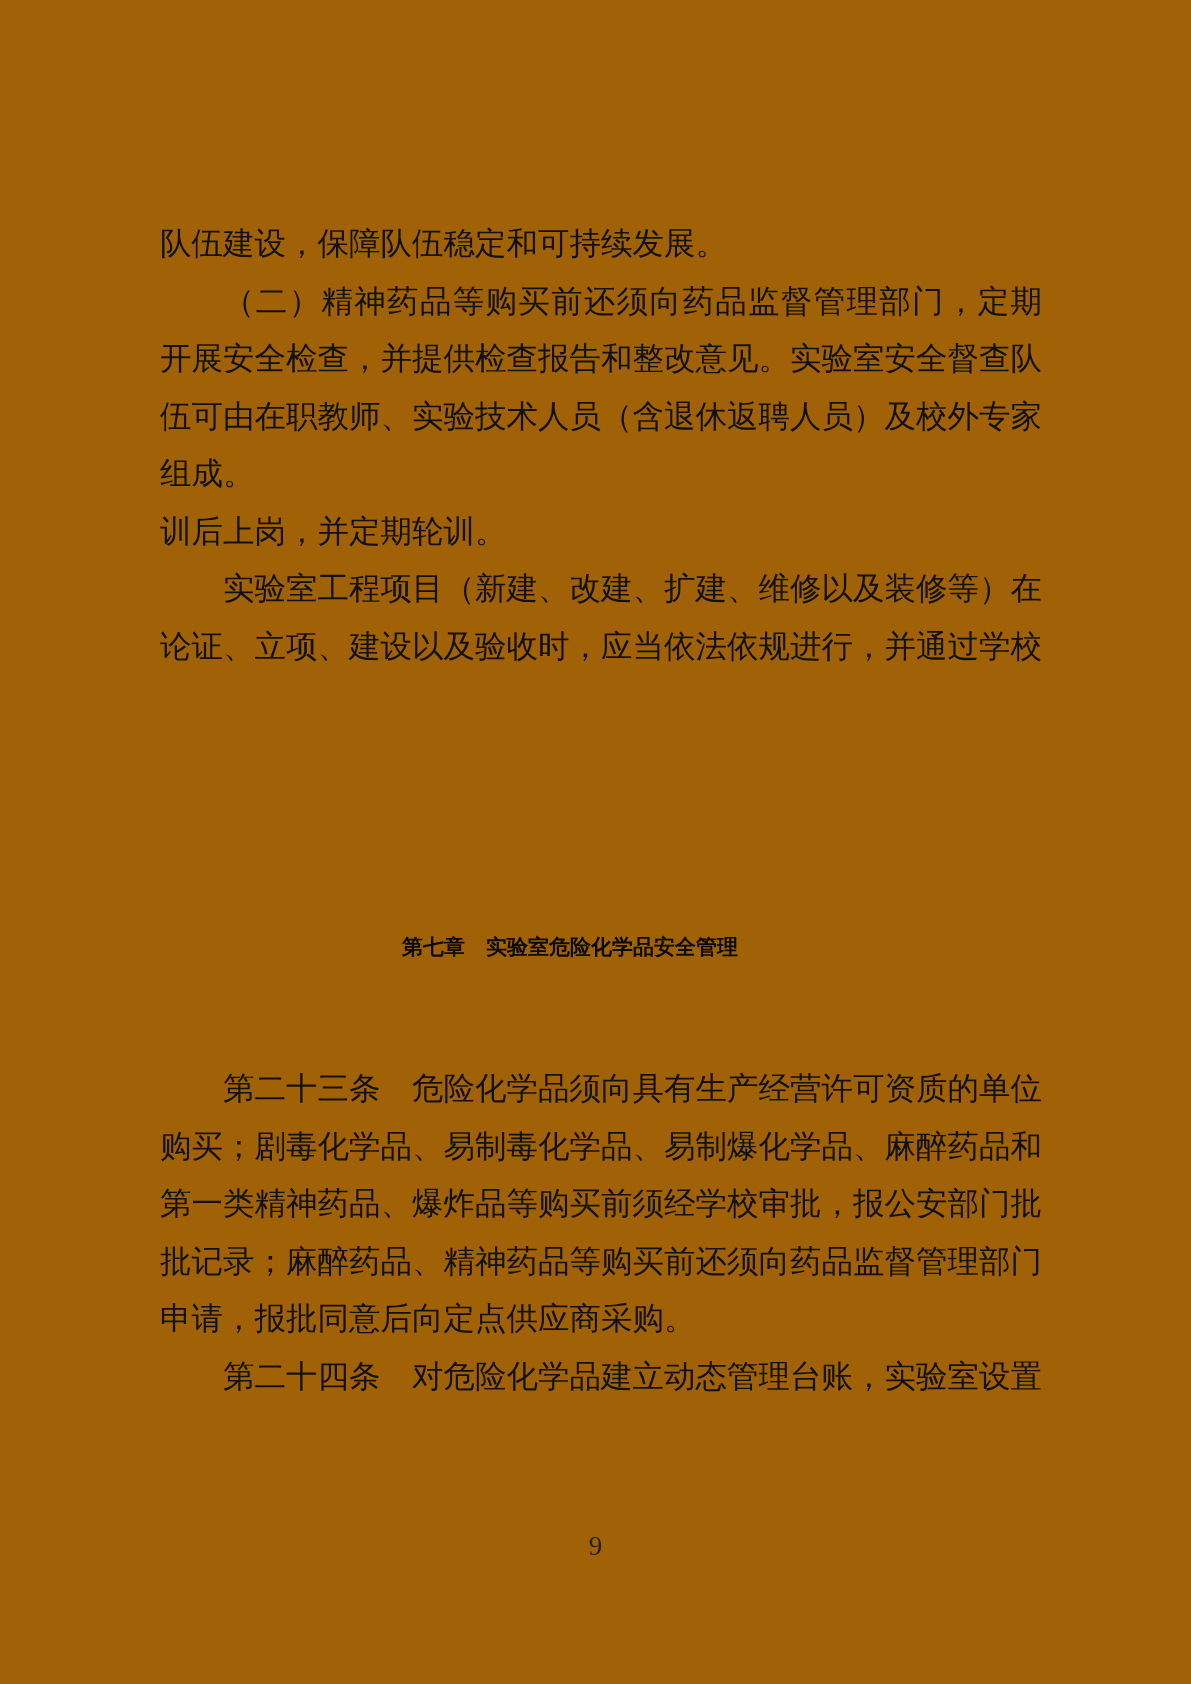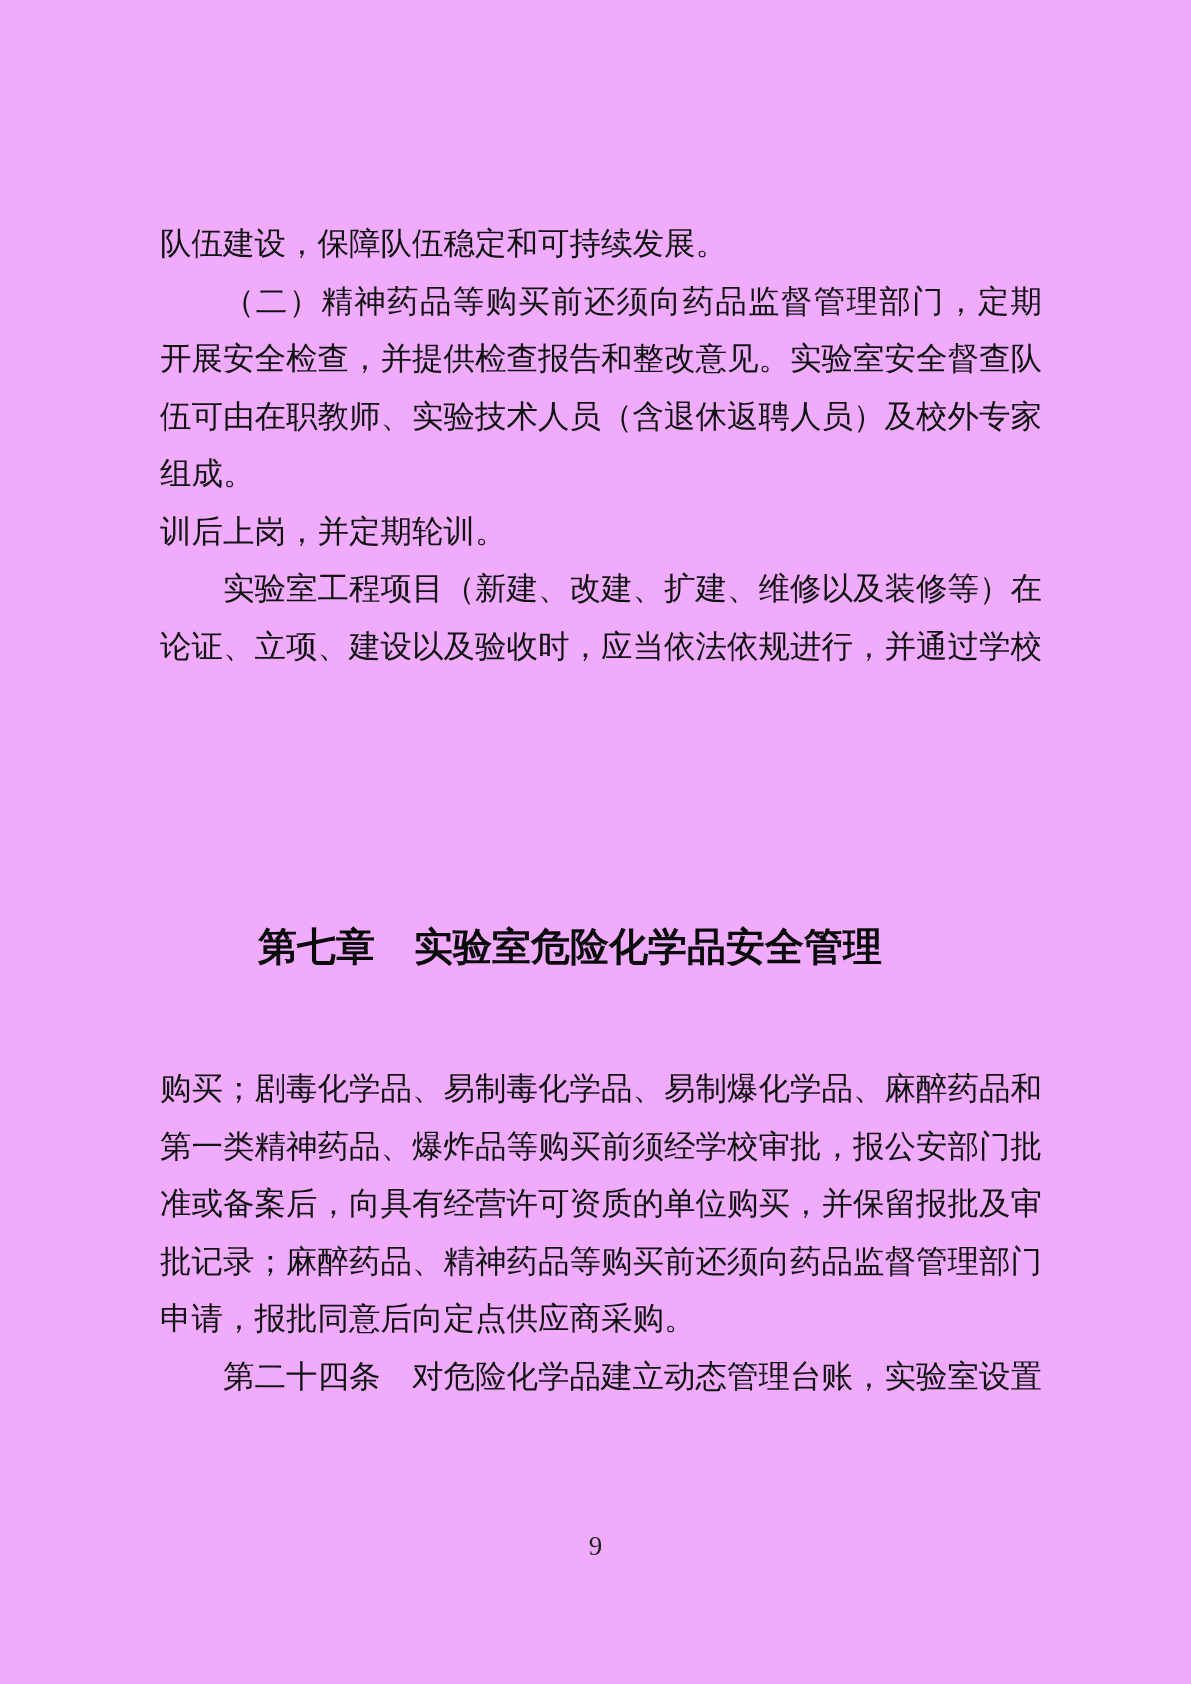"队伍建设，保障队伍稳定和可持续发展。" .page { background: #f0abfc -> #a16207 }
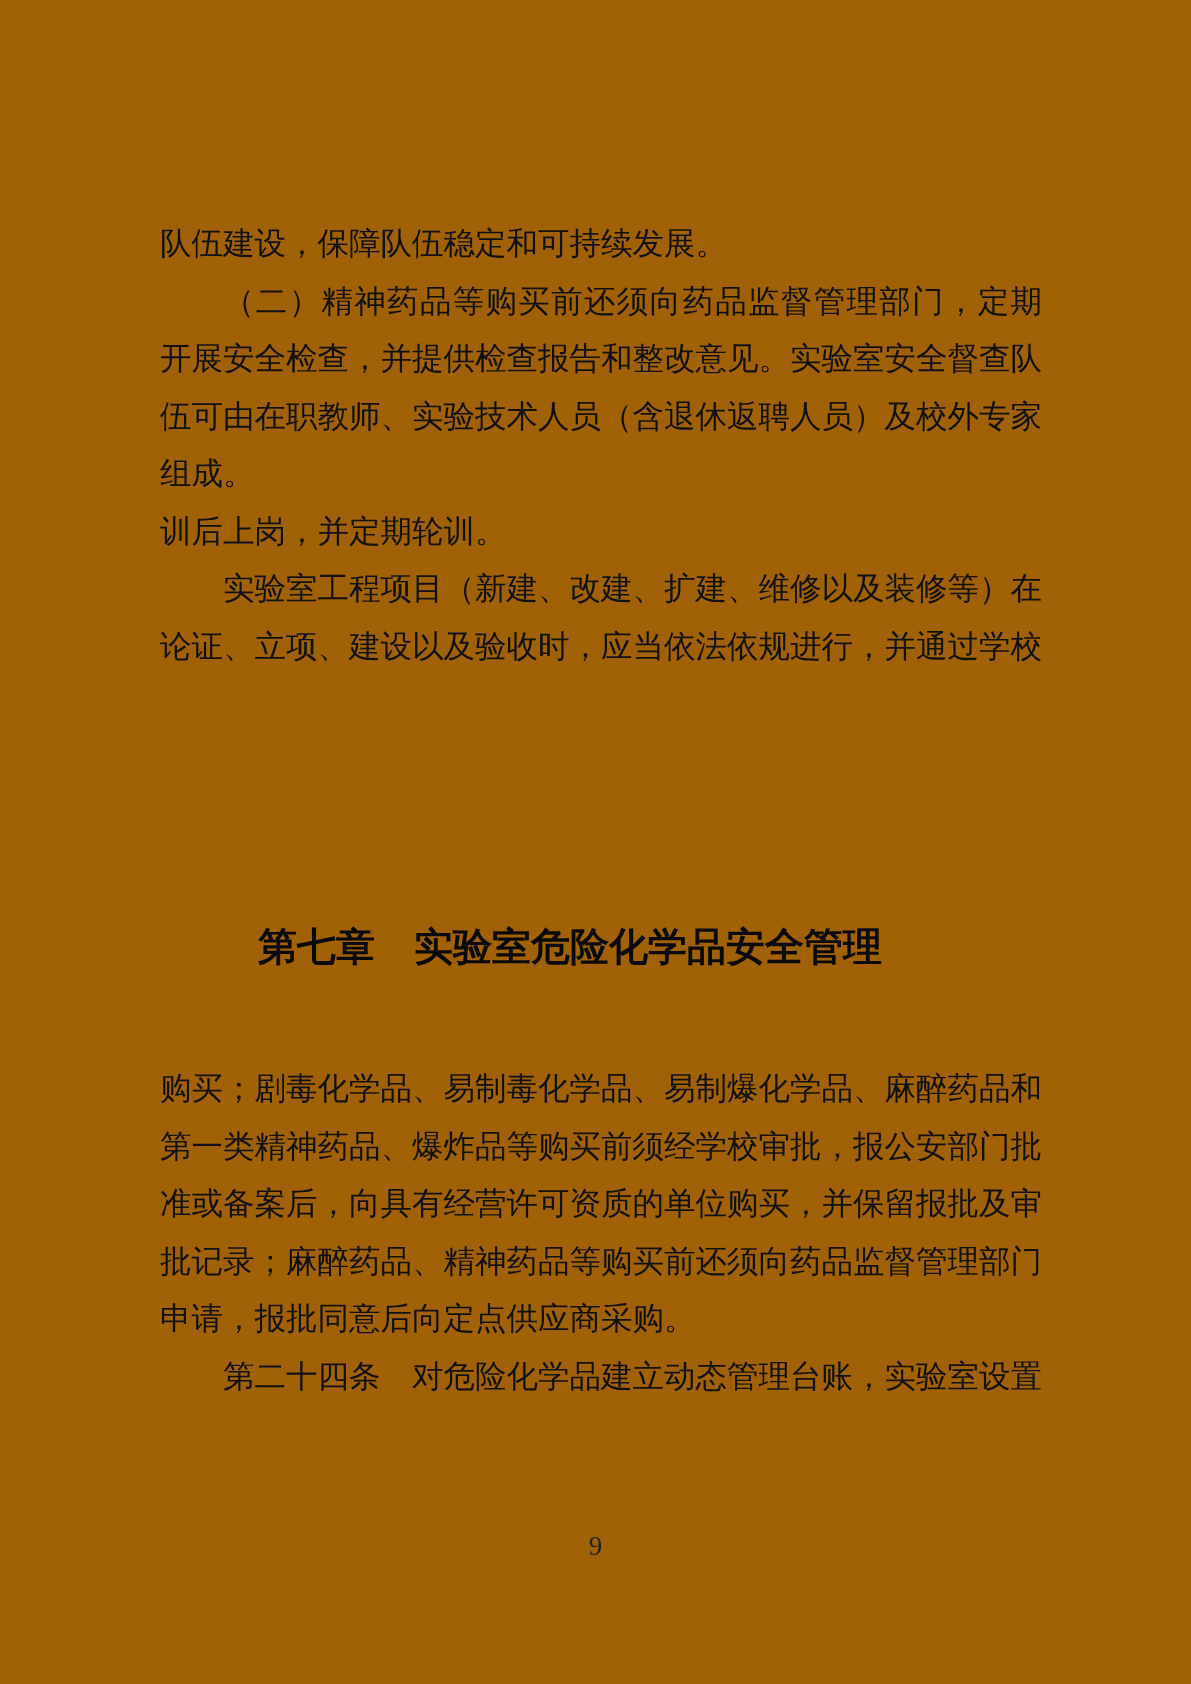"第七章 实验室危险化学品安全管理" .chapter { font-size: 39px -> 21px }
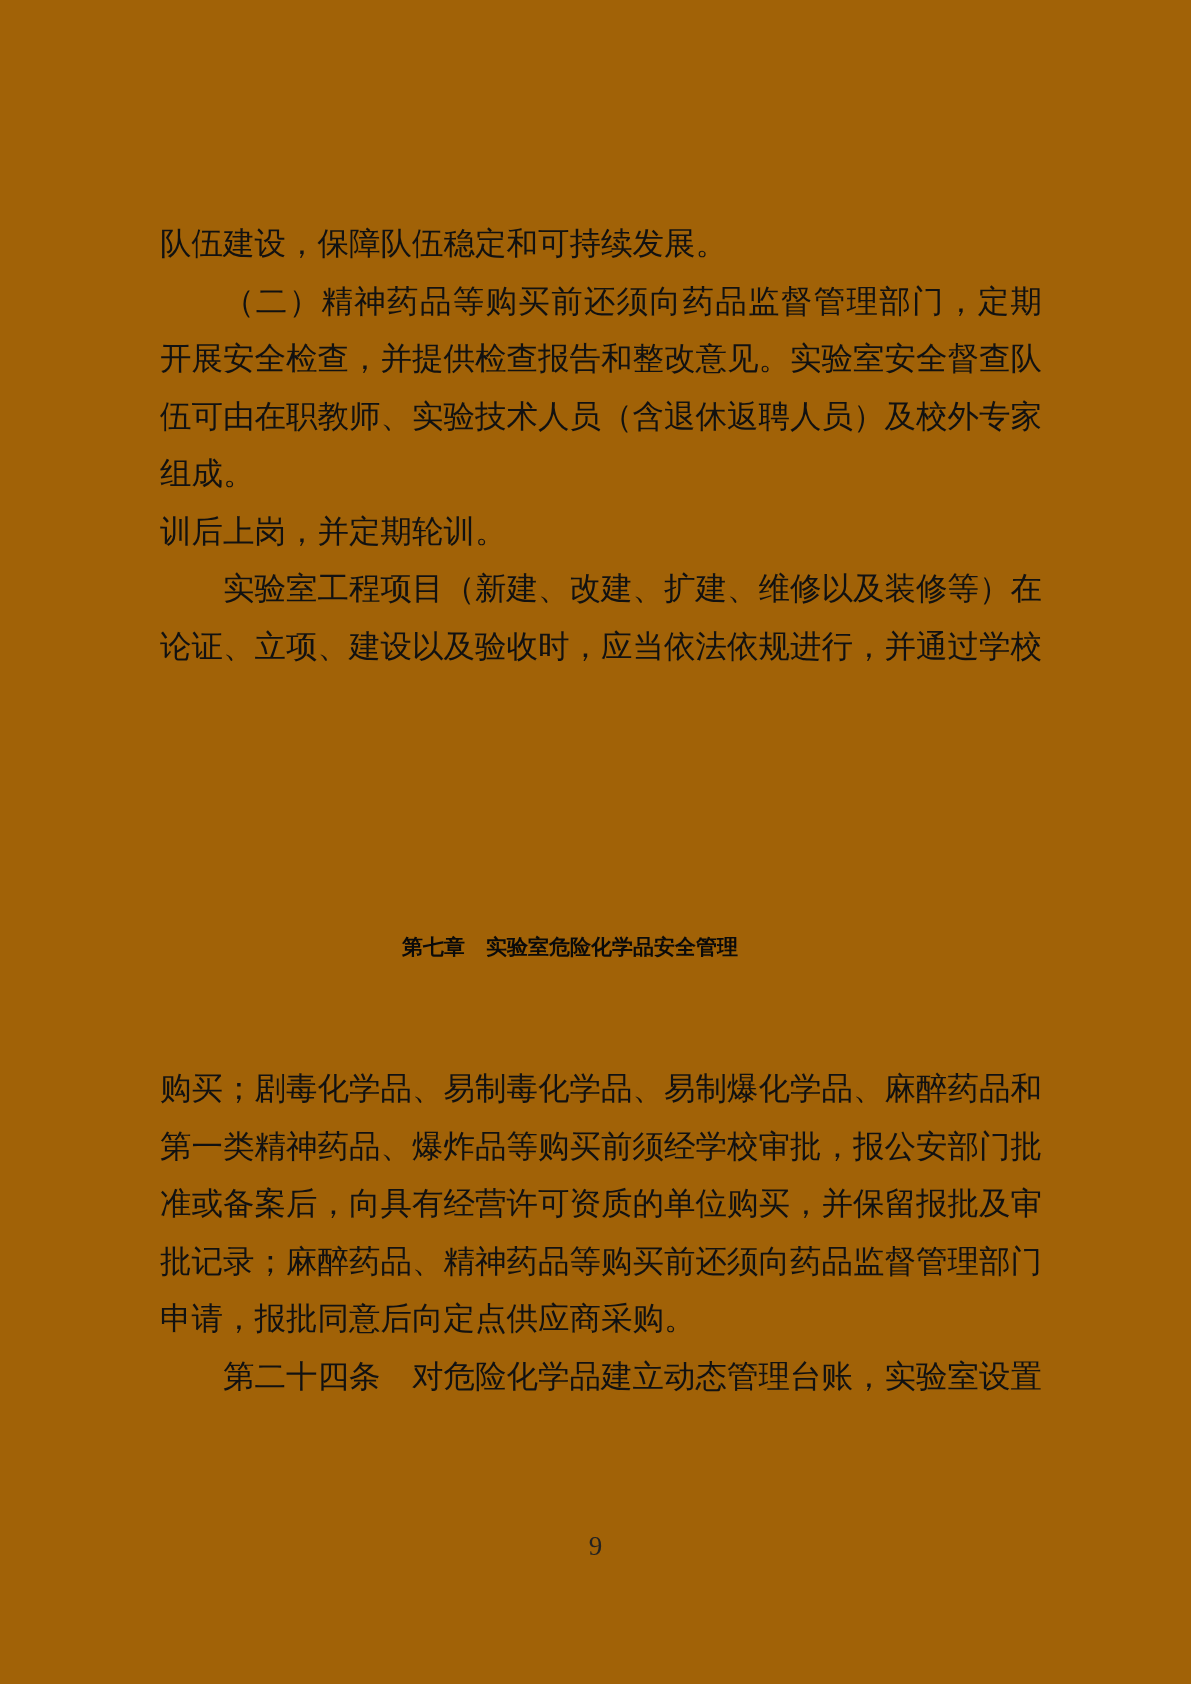"第二十三条 危险化学品须向具有生产经营许可资质的单位" div.line { html: none -> <div>第二十三条 危险化学品须向具有生产经营许可资质的单位</div> }
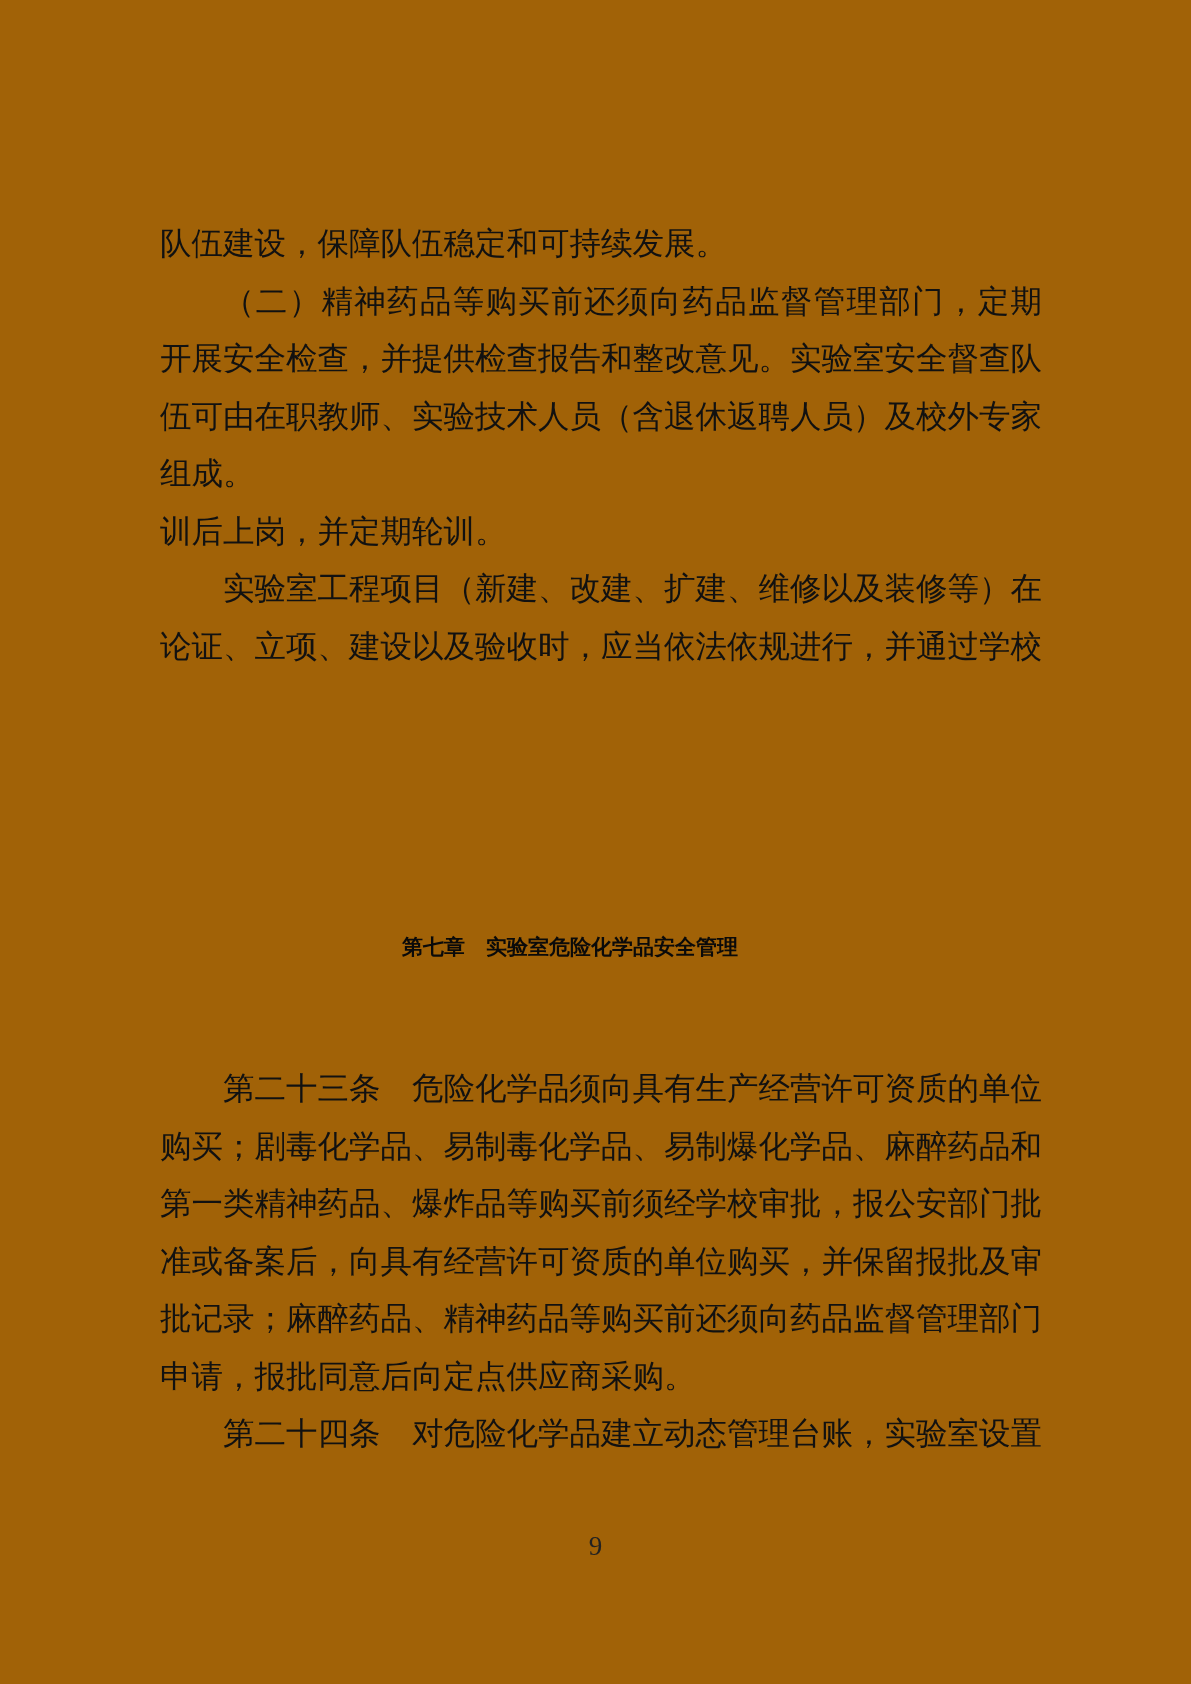"准或备案后，向具有经营许可资质的单位购买，并保留报批及审" div.line { html: <div>准或备案后，向具有经营许可资质的单位购买，并保留报批及审</div> -> none }
